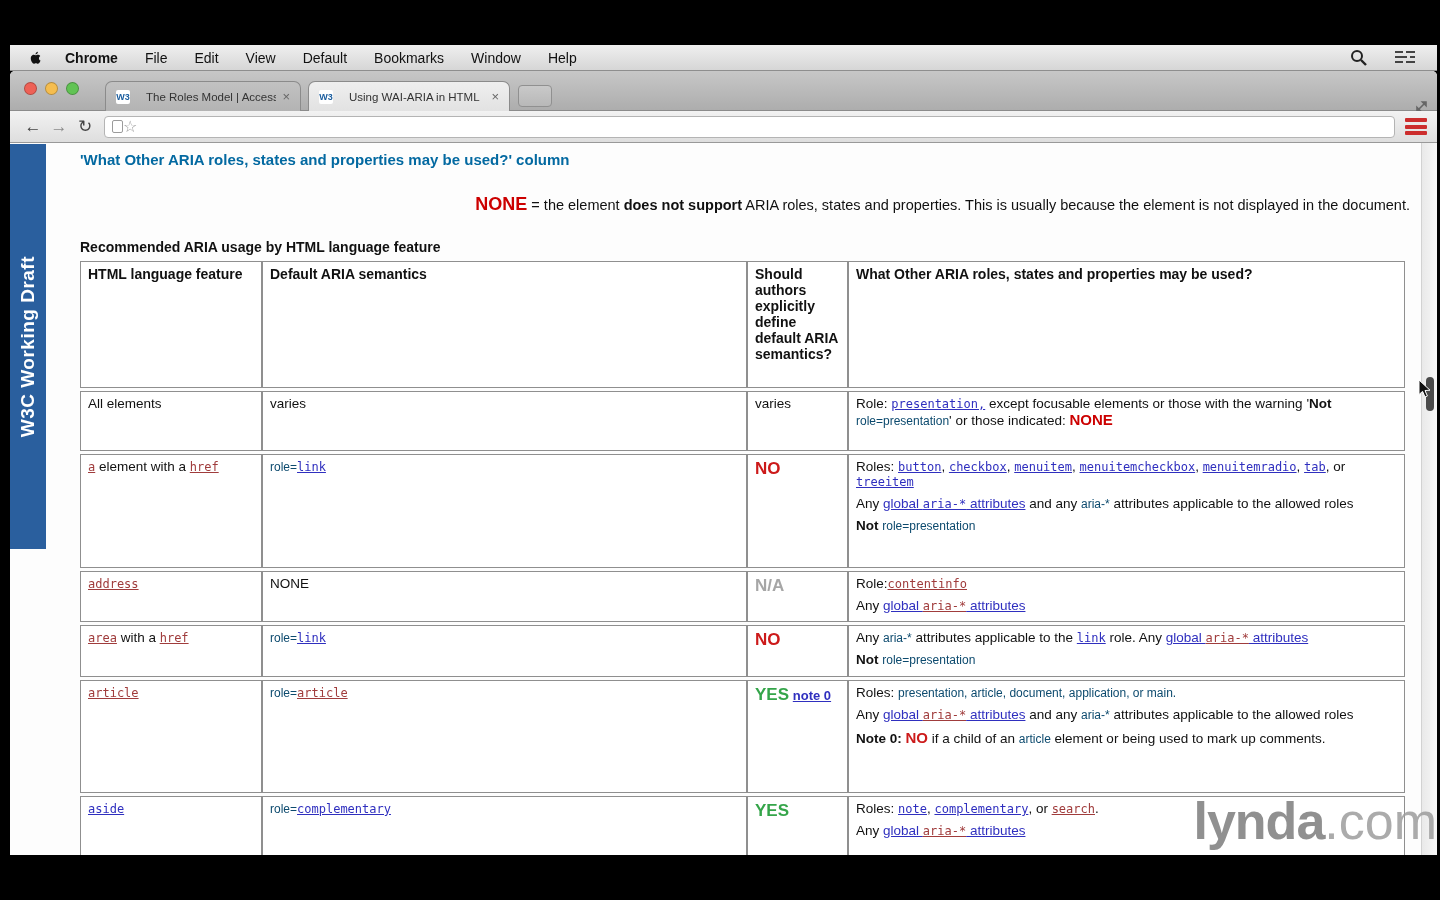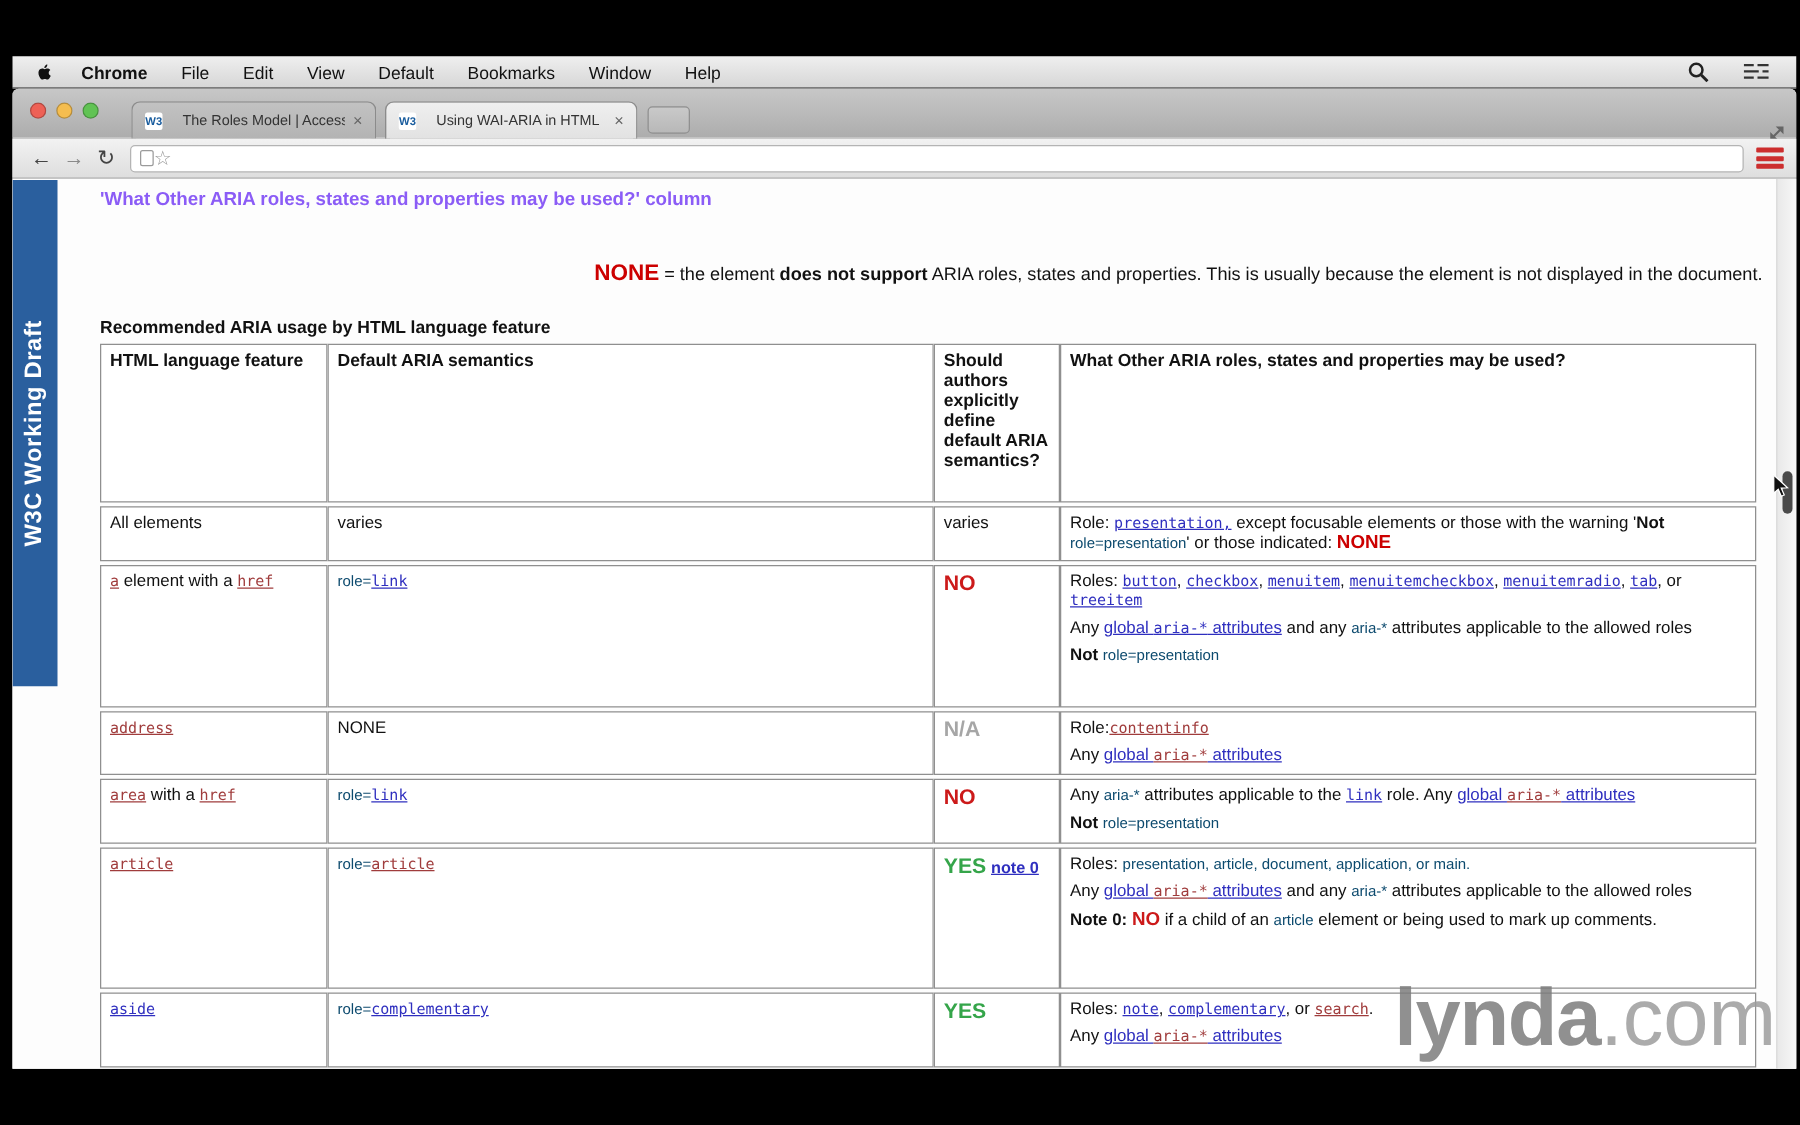"'What Other ARIA roles, states" .h-col { color: #8b5cf6 -> #0369a1; margin-bottom: 40px -> 26px }
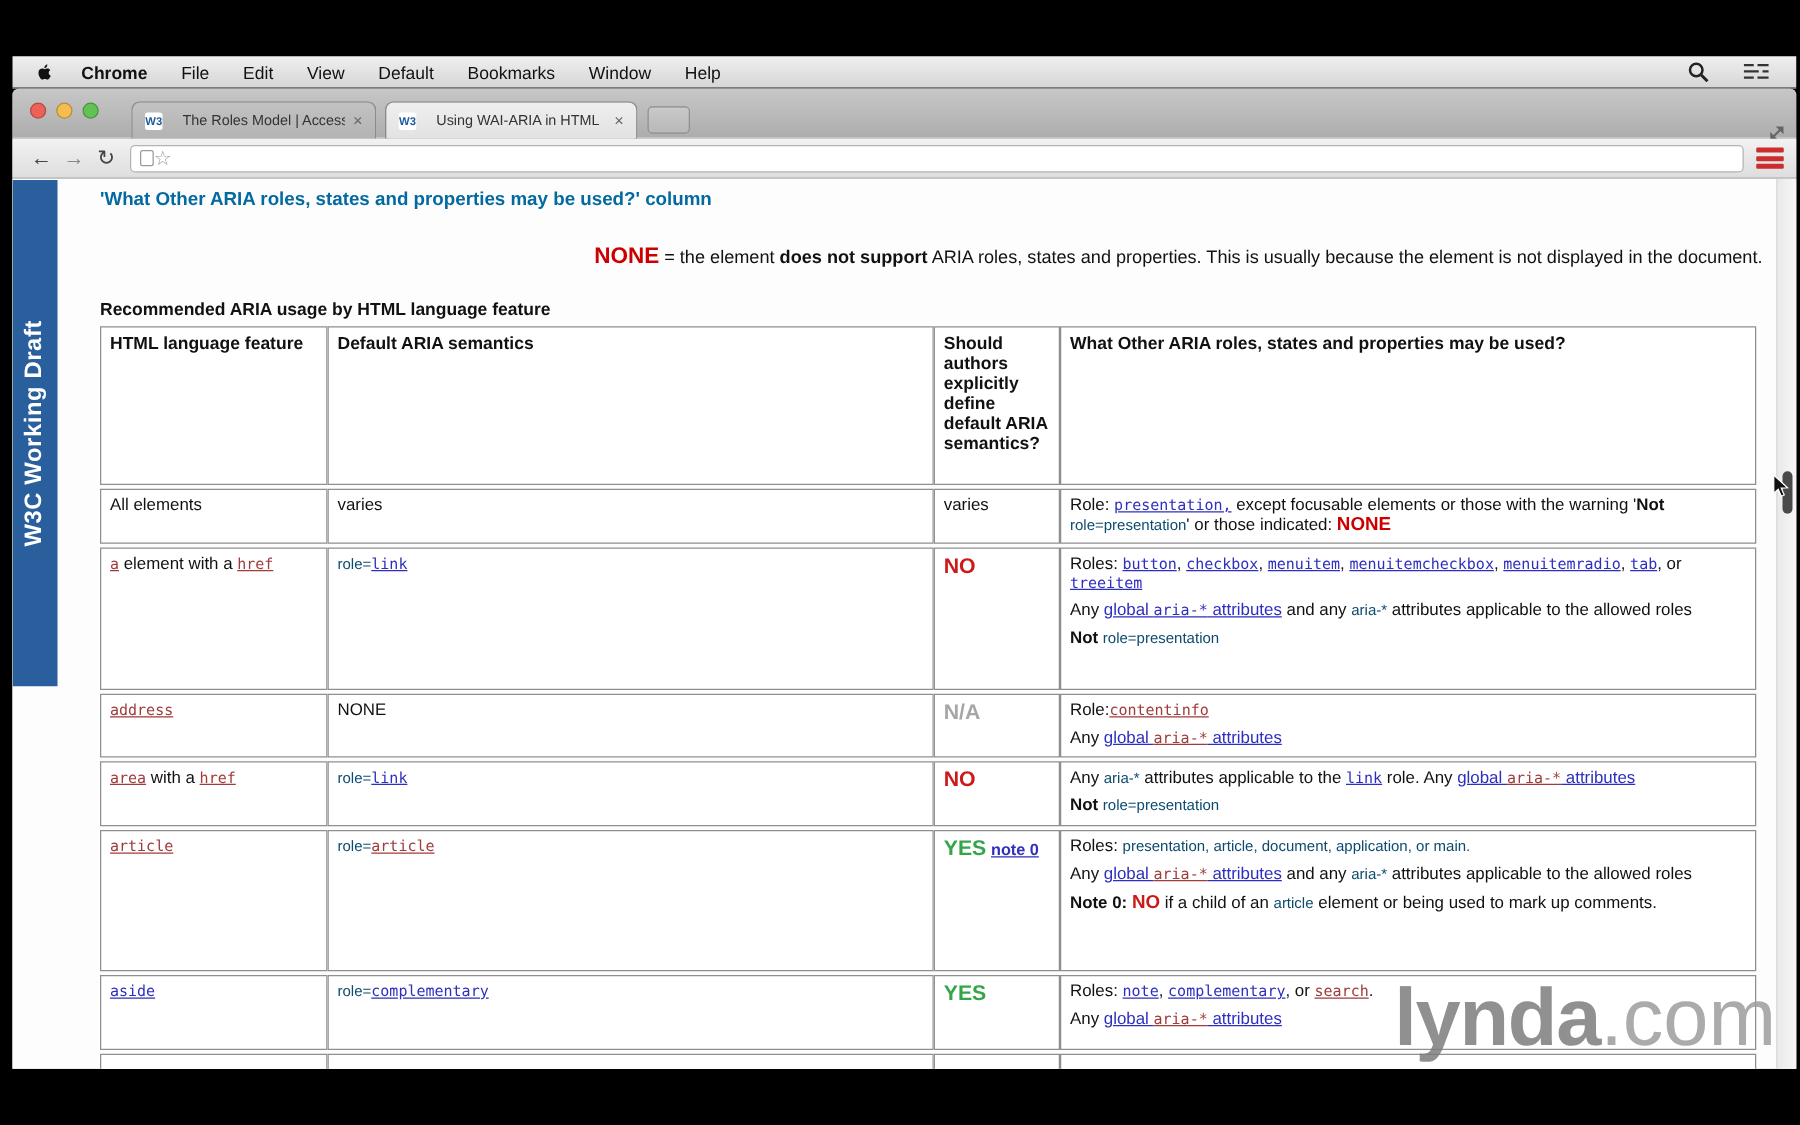"All elements" tr { height: 44px -> 60px }
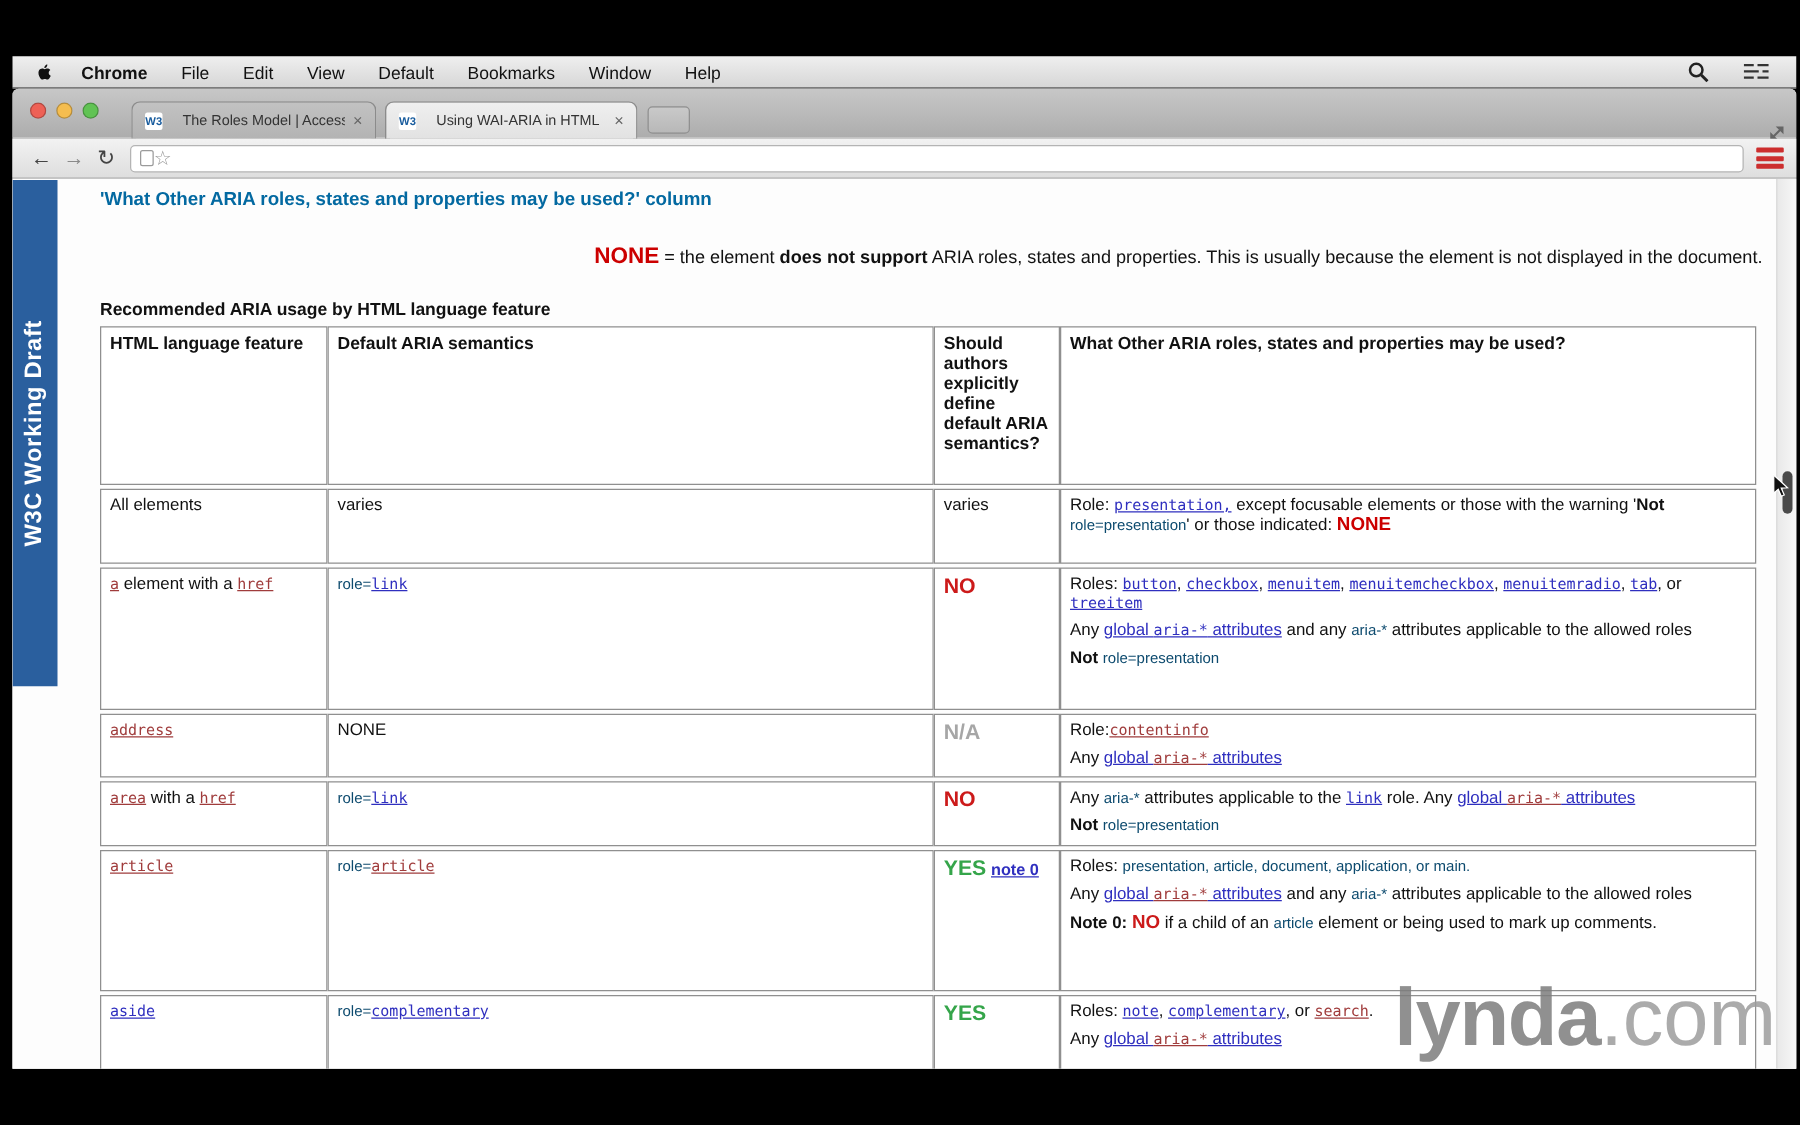"lynda.com" .watermark { font-size: 65px -> 52px; right: 16px -> 0 }
